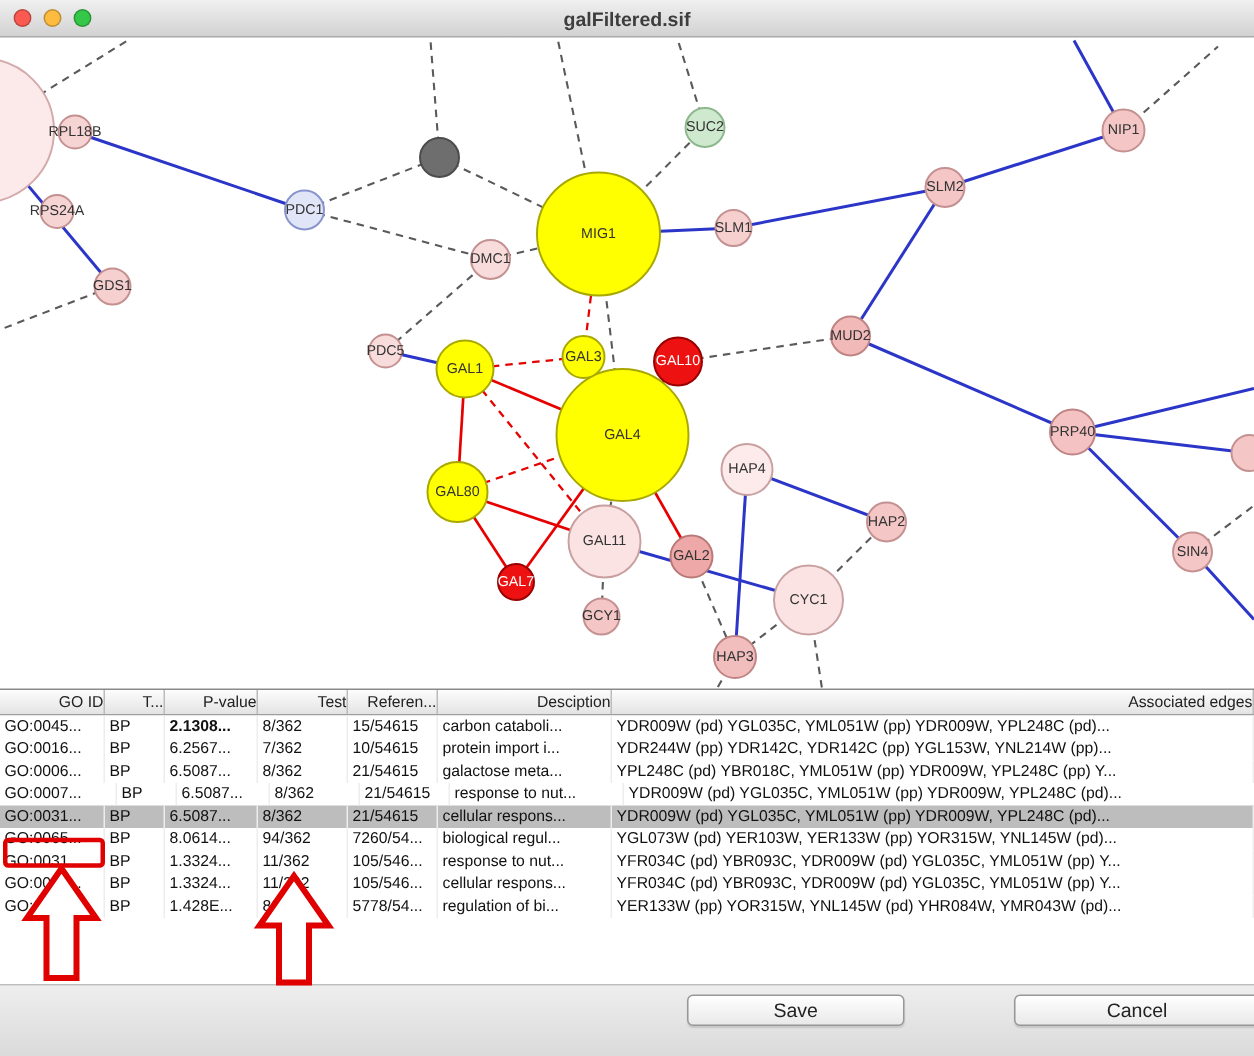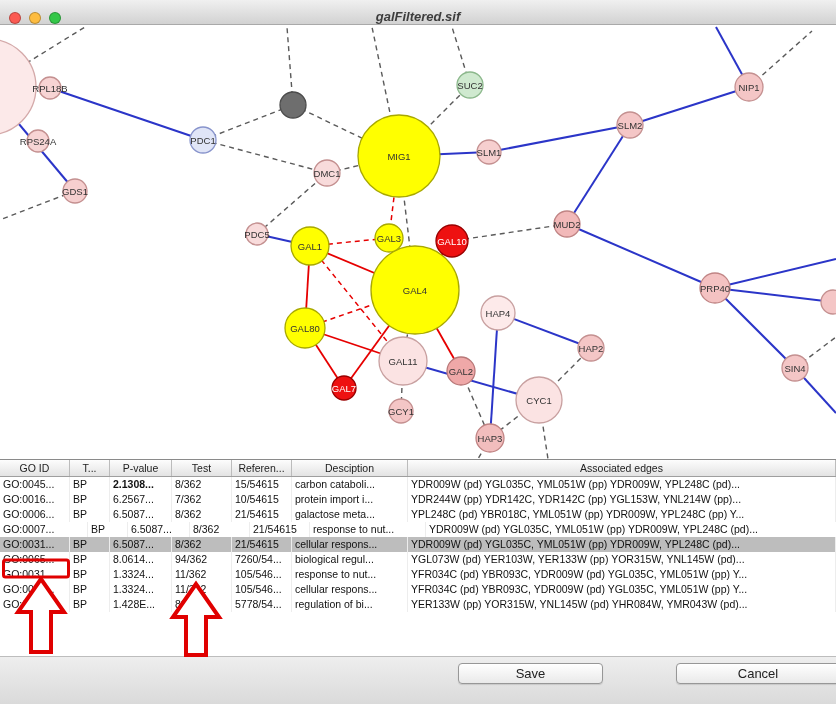"galFiltered.sif" .titlebar { align-items: flex-end -> center; font-style: italic -> none }
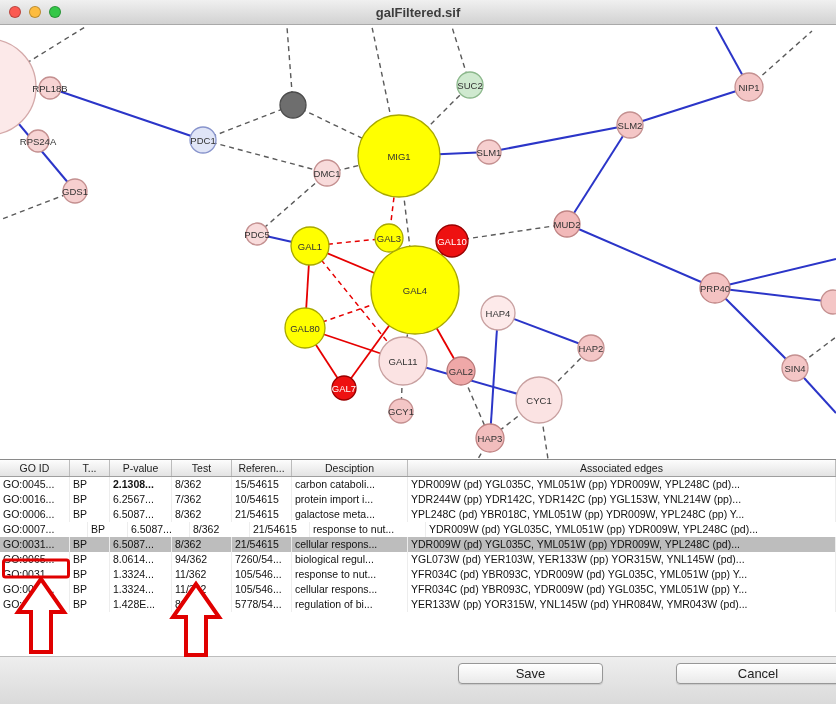"GO ID" .th { text-align: center -> right }
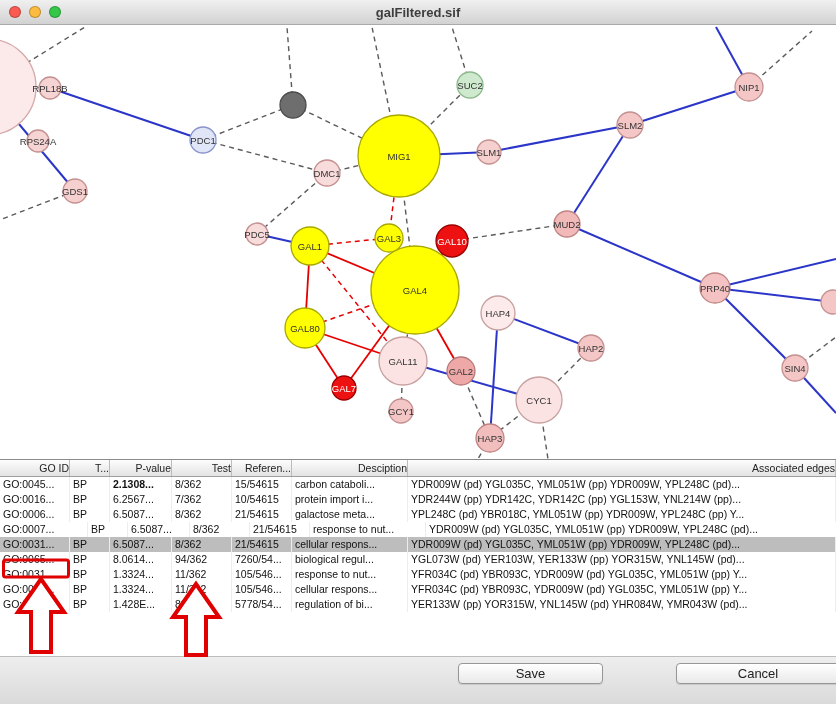"GO:0007..." div.td { width: 88px -> 78px }
